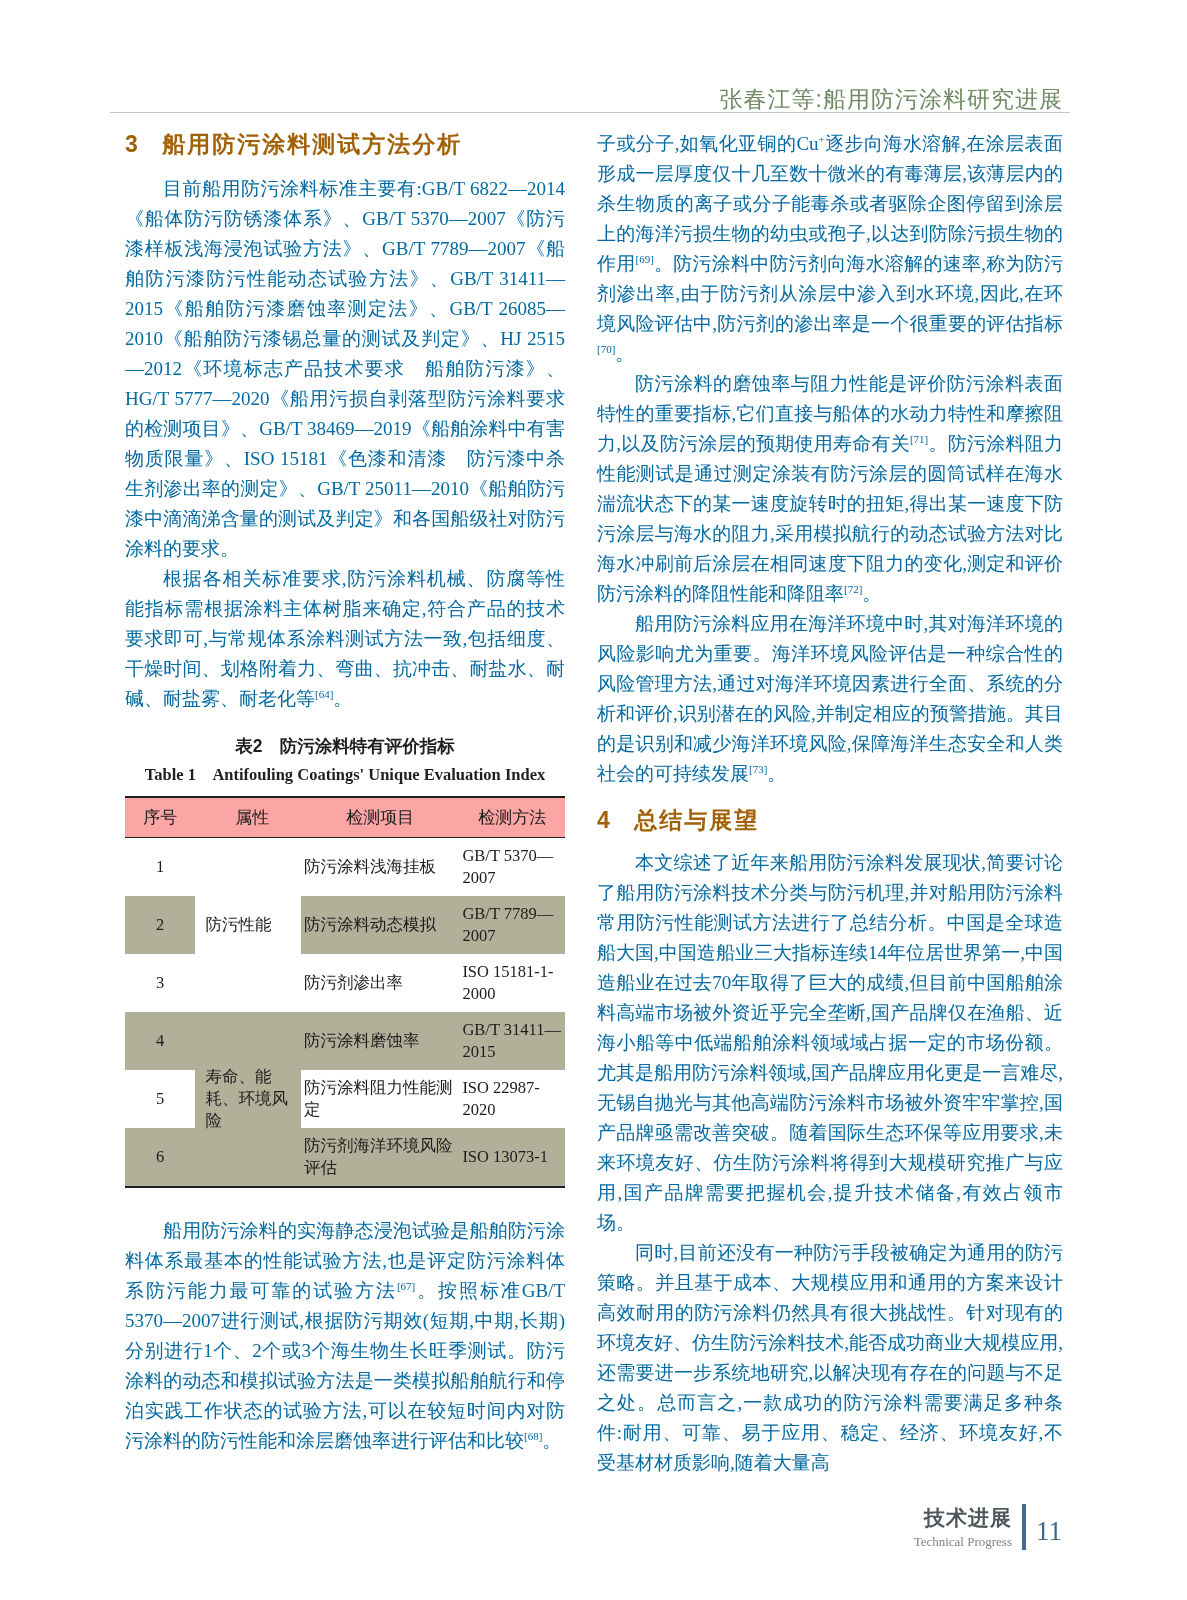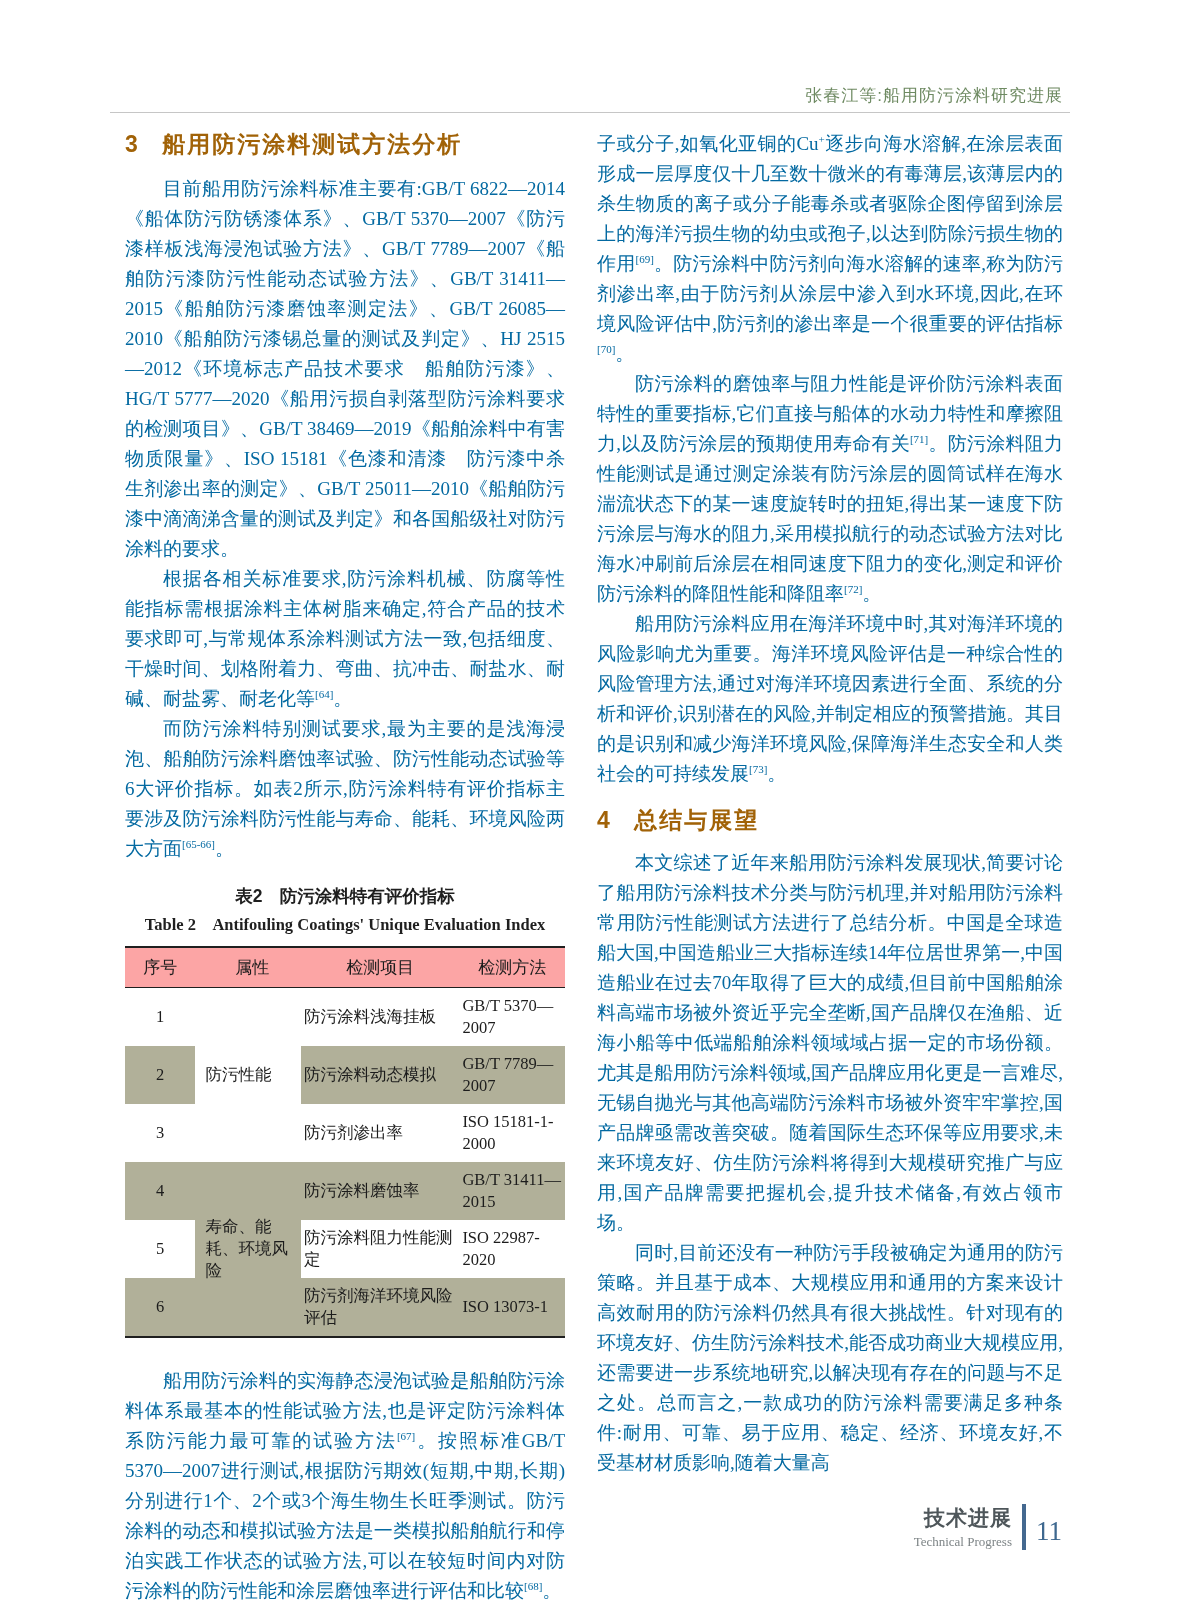"张春江等:船用防污涂料研究进展" .running-head { font-size: 17px -> 23px }
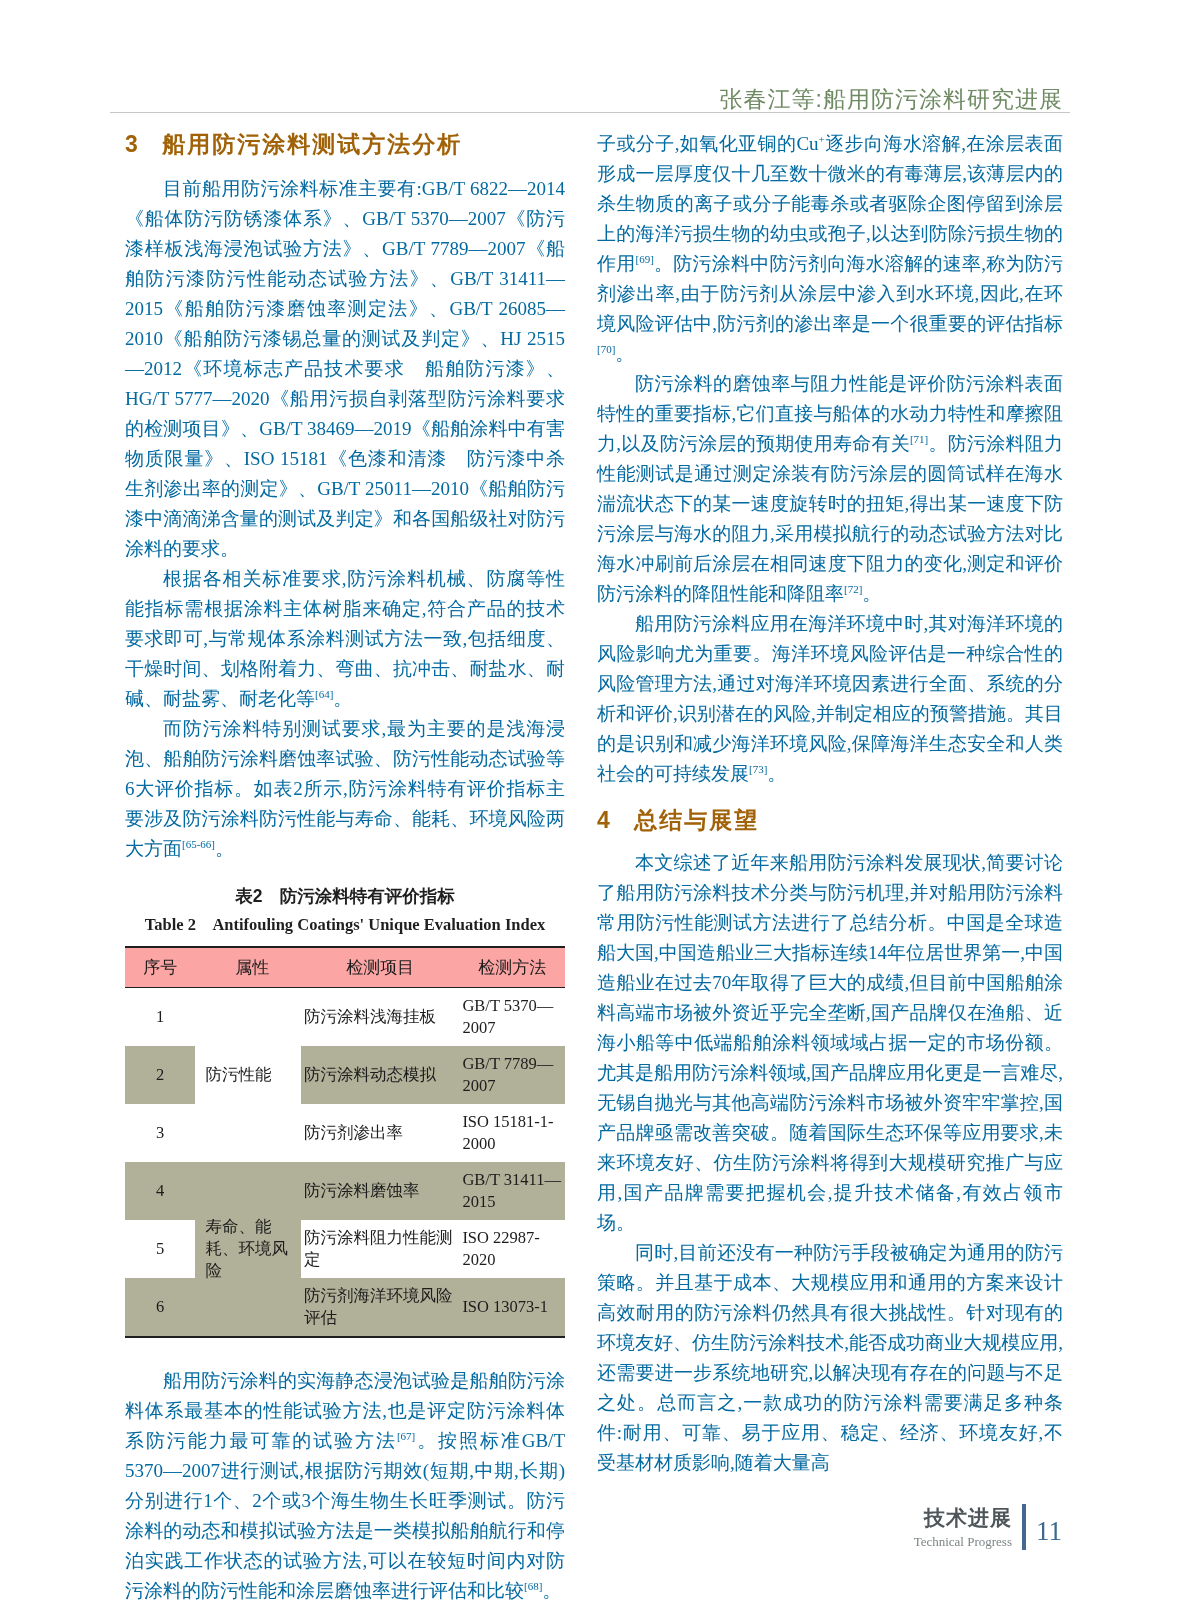"而防污涂料特别测试要求,最为主要的是浅海浸泡、船舶防污涂料磨蚀率试验、防污性能动" p.para { html: <p>而防污涂料特别测试要求,最为主要的是浅海浸泡、船舶防污涂料磨蚀率试验、防污性能动态试验等6大评价指标。如表2所示,防污涂料特有评价指标主要涉及防污涂料防污性能与寿命、能耗、环境风险两大方面<sup>[65-66]</sup>。</p> -> none }
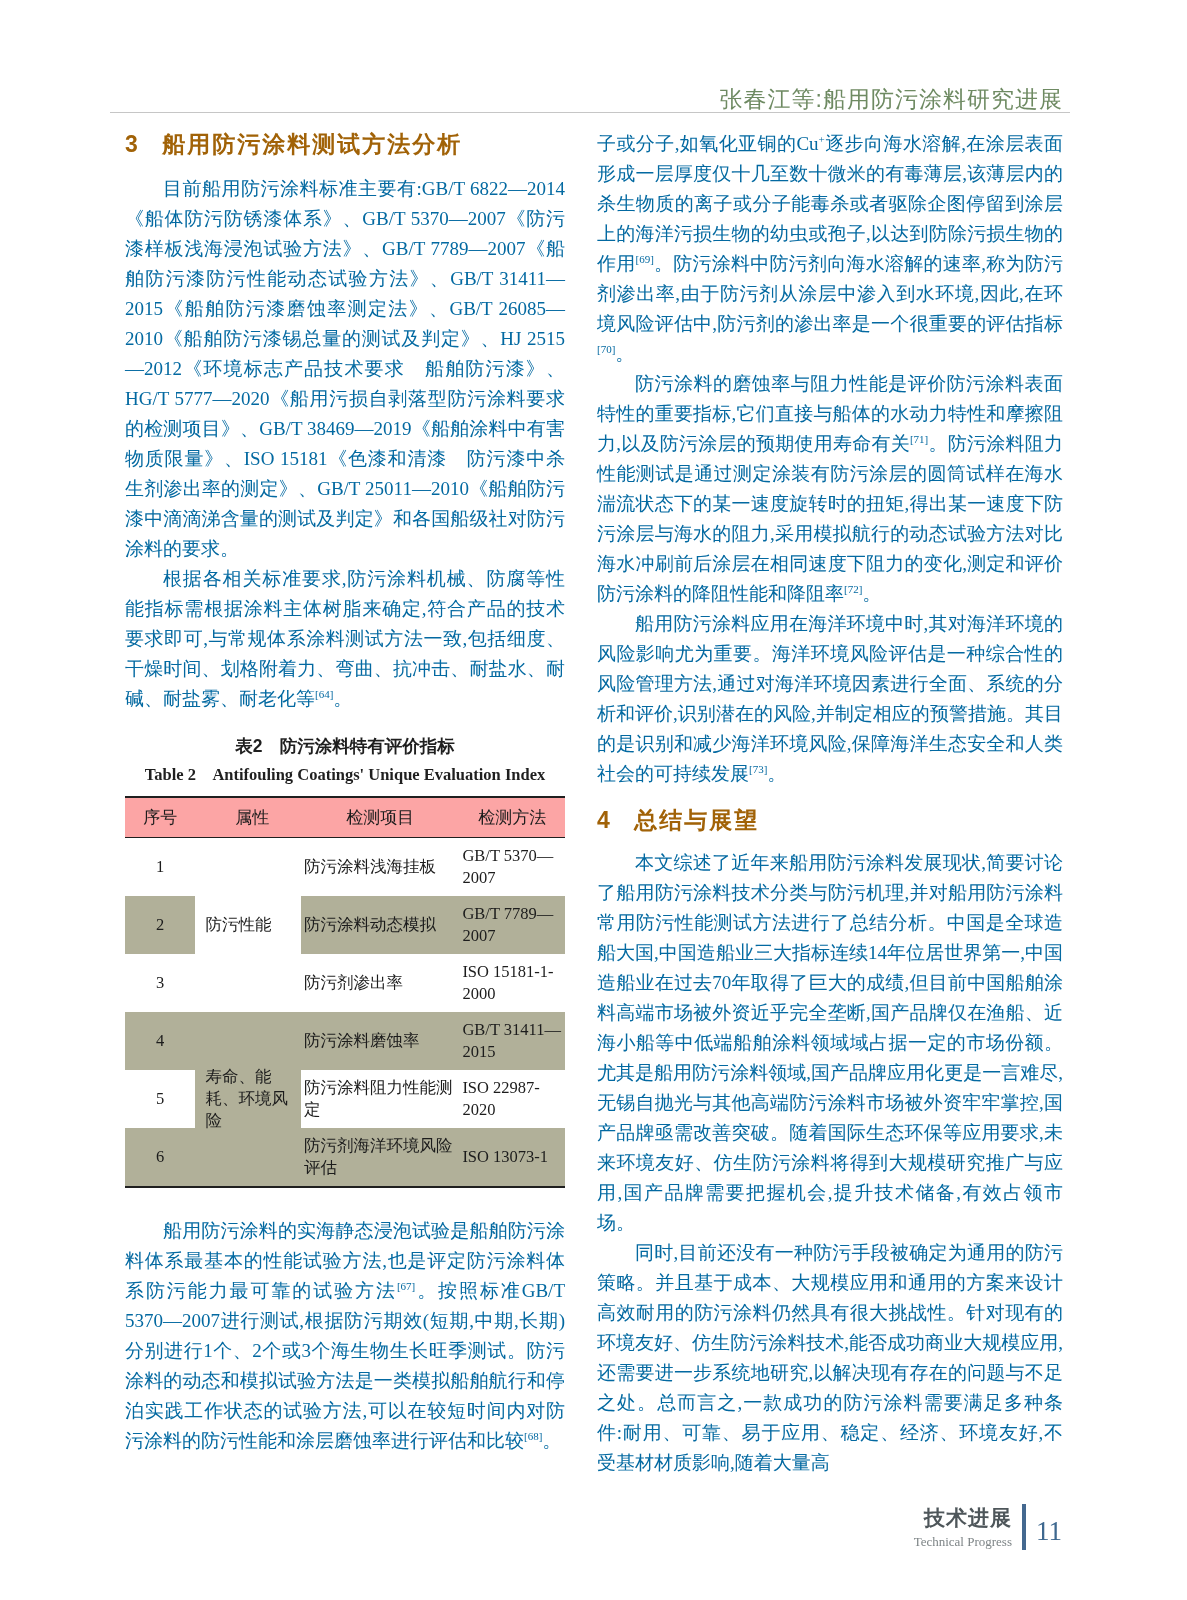"Table 2 Antifouling Coatings' Unique" div.tbl-cap-en { text: 2 -> 1 }
